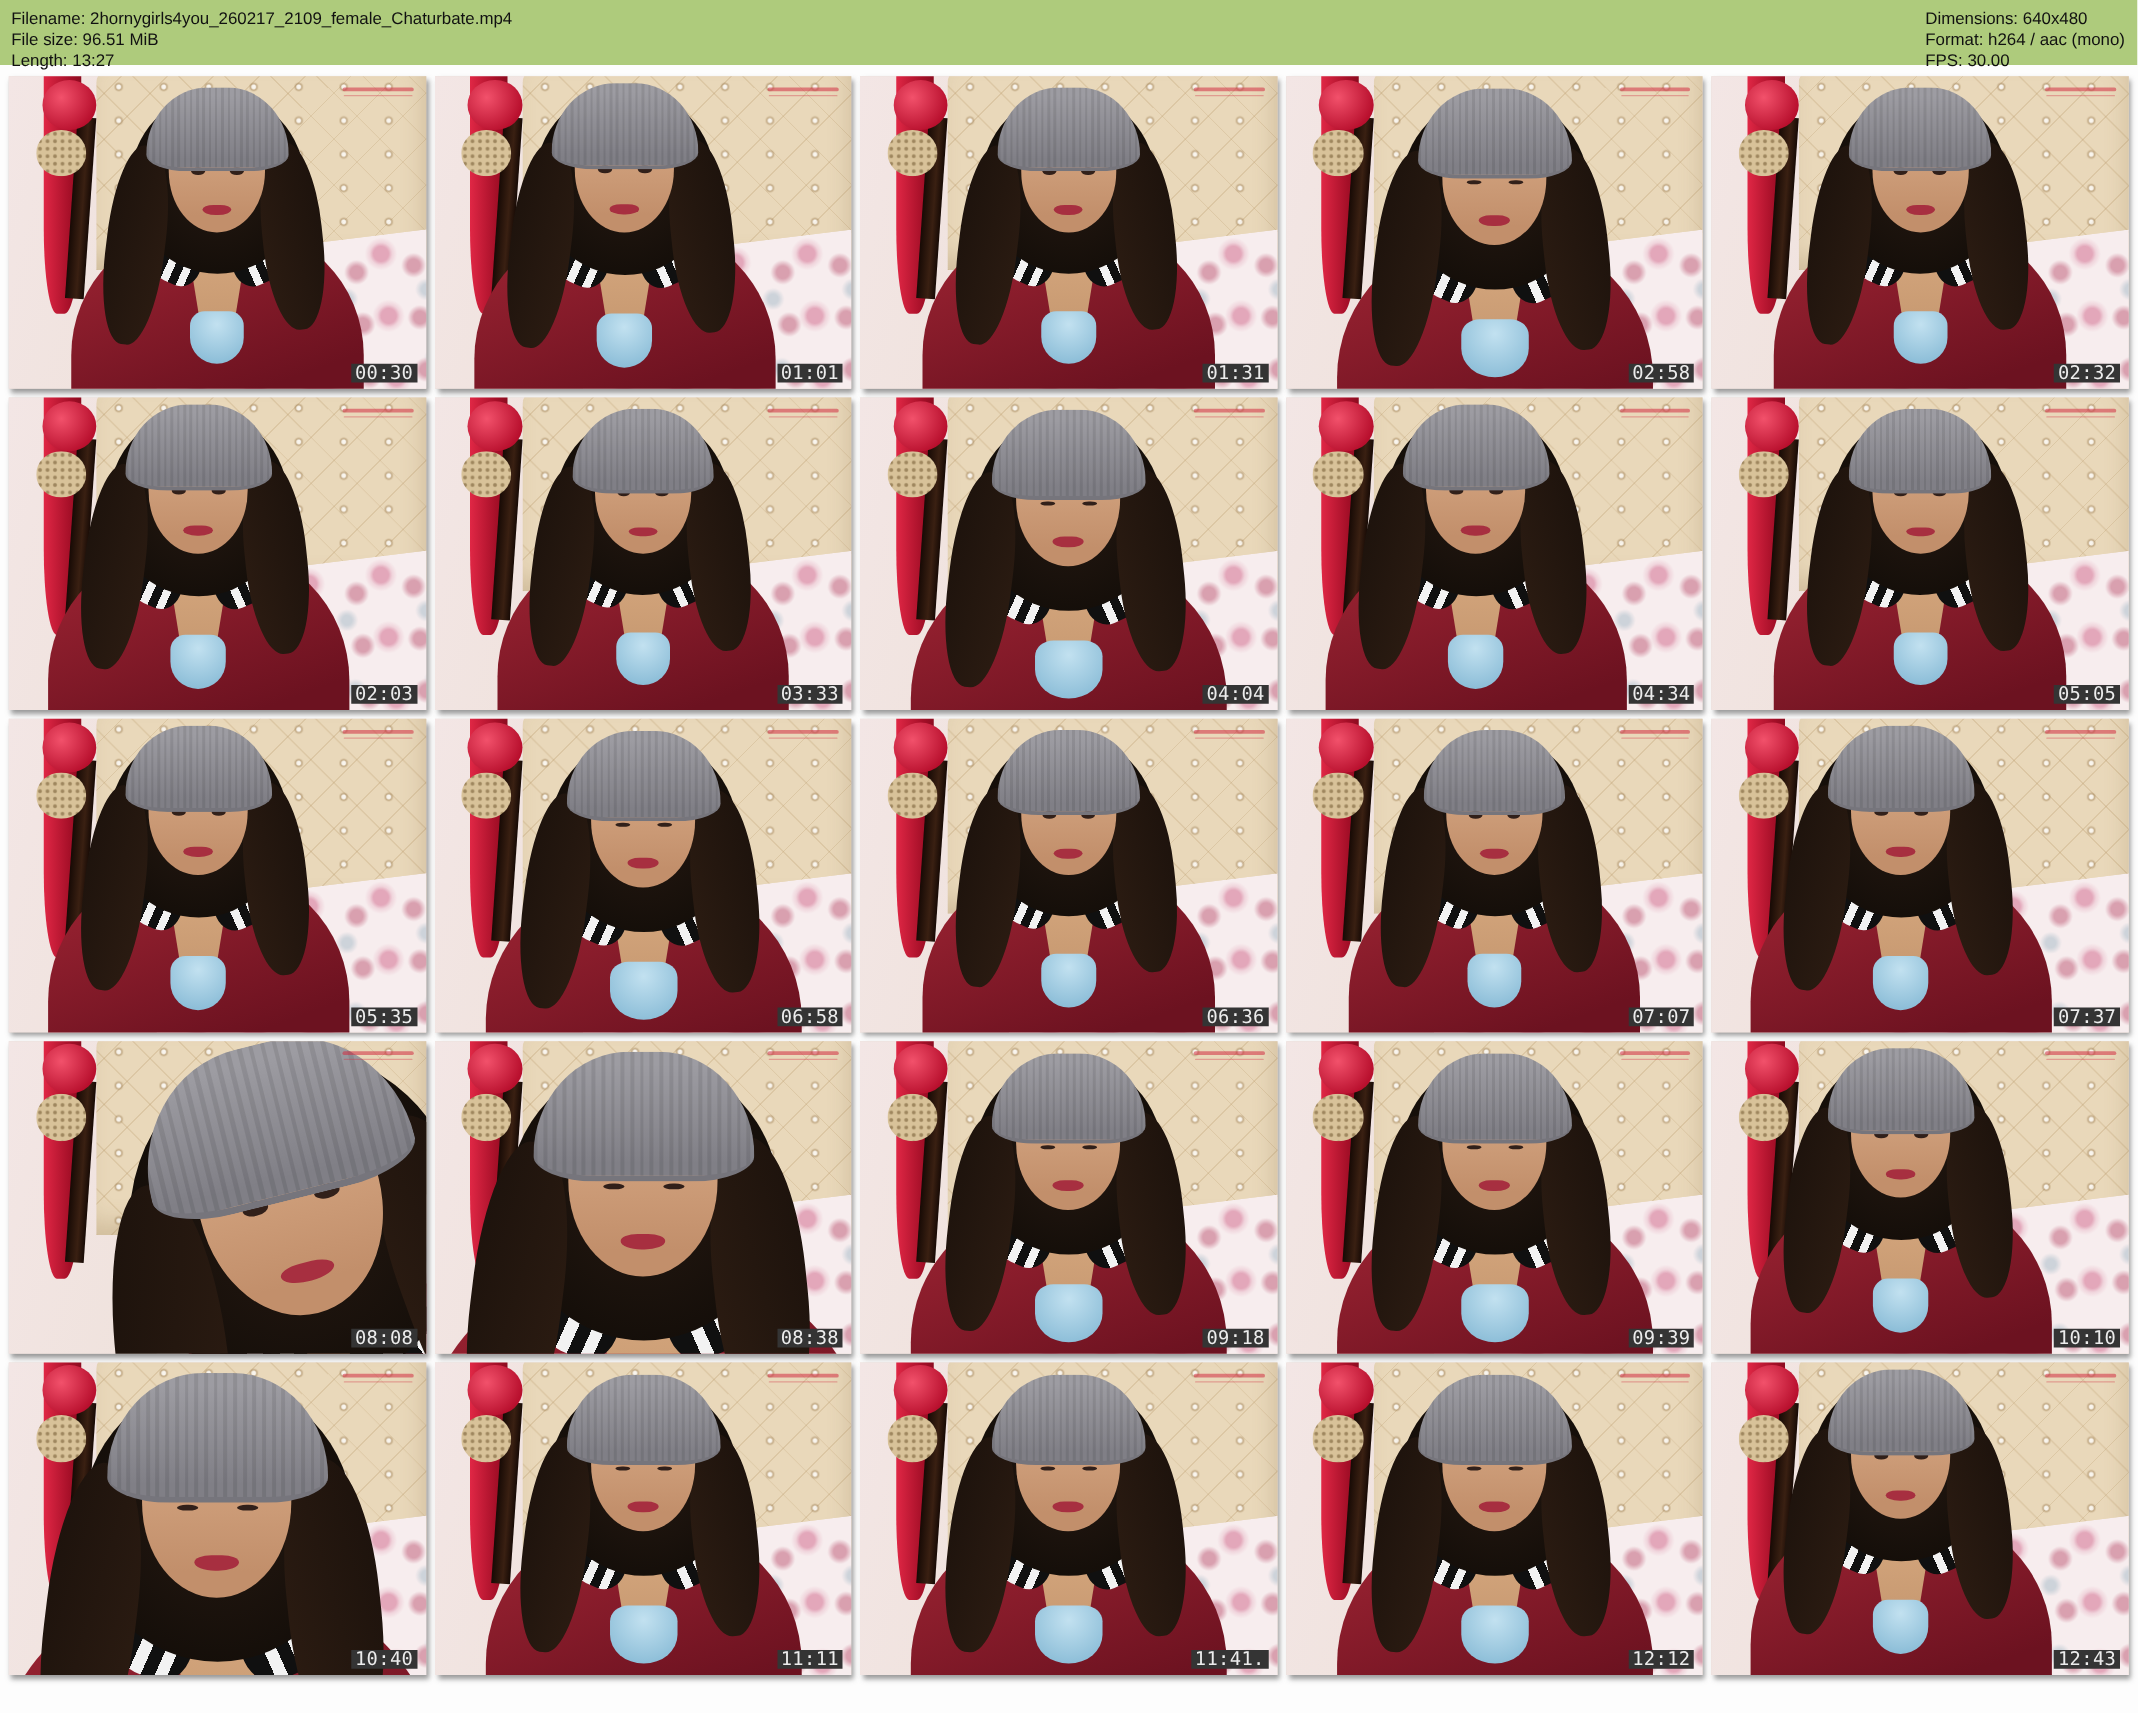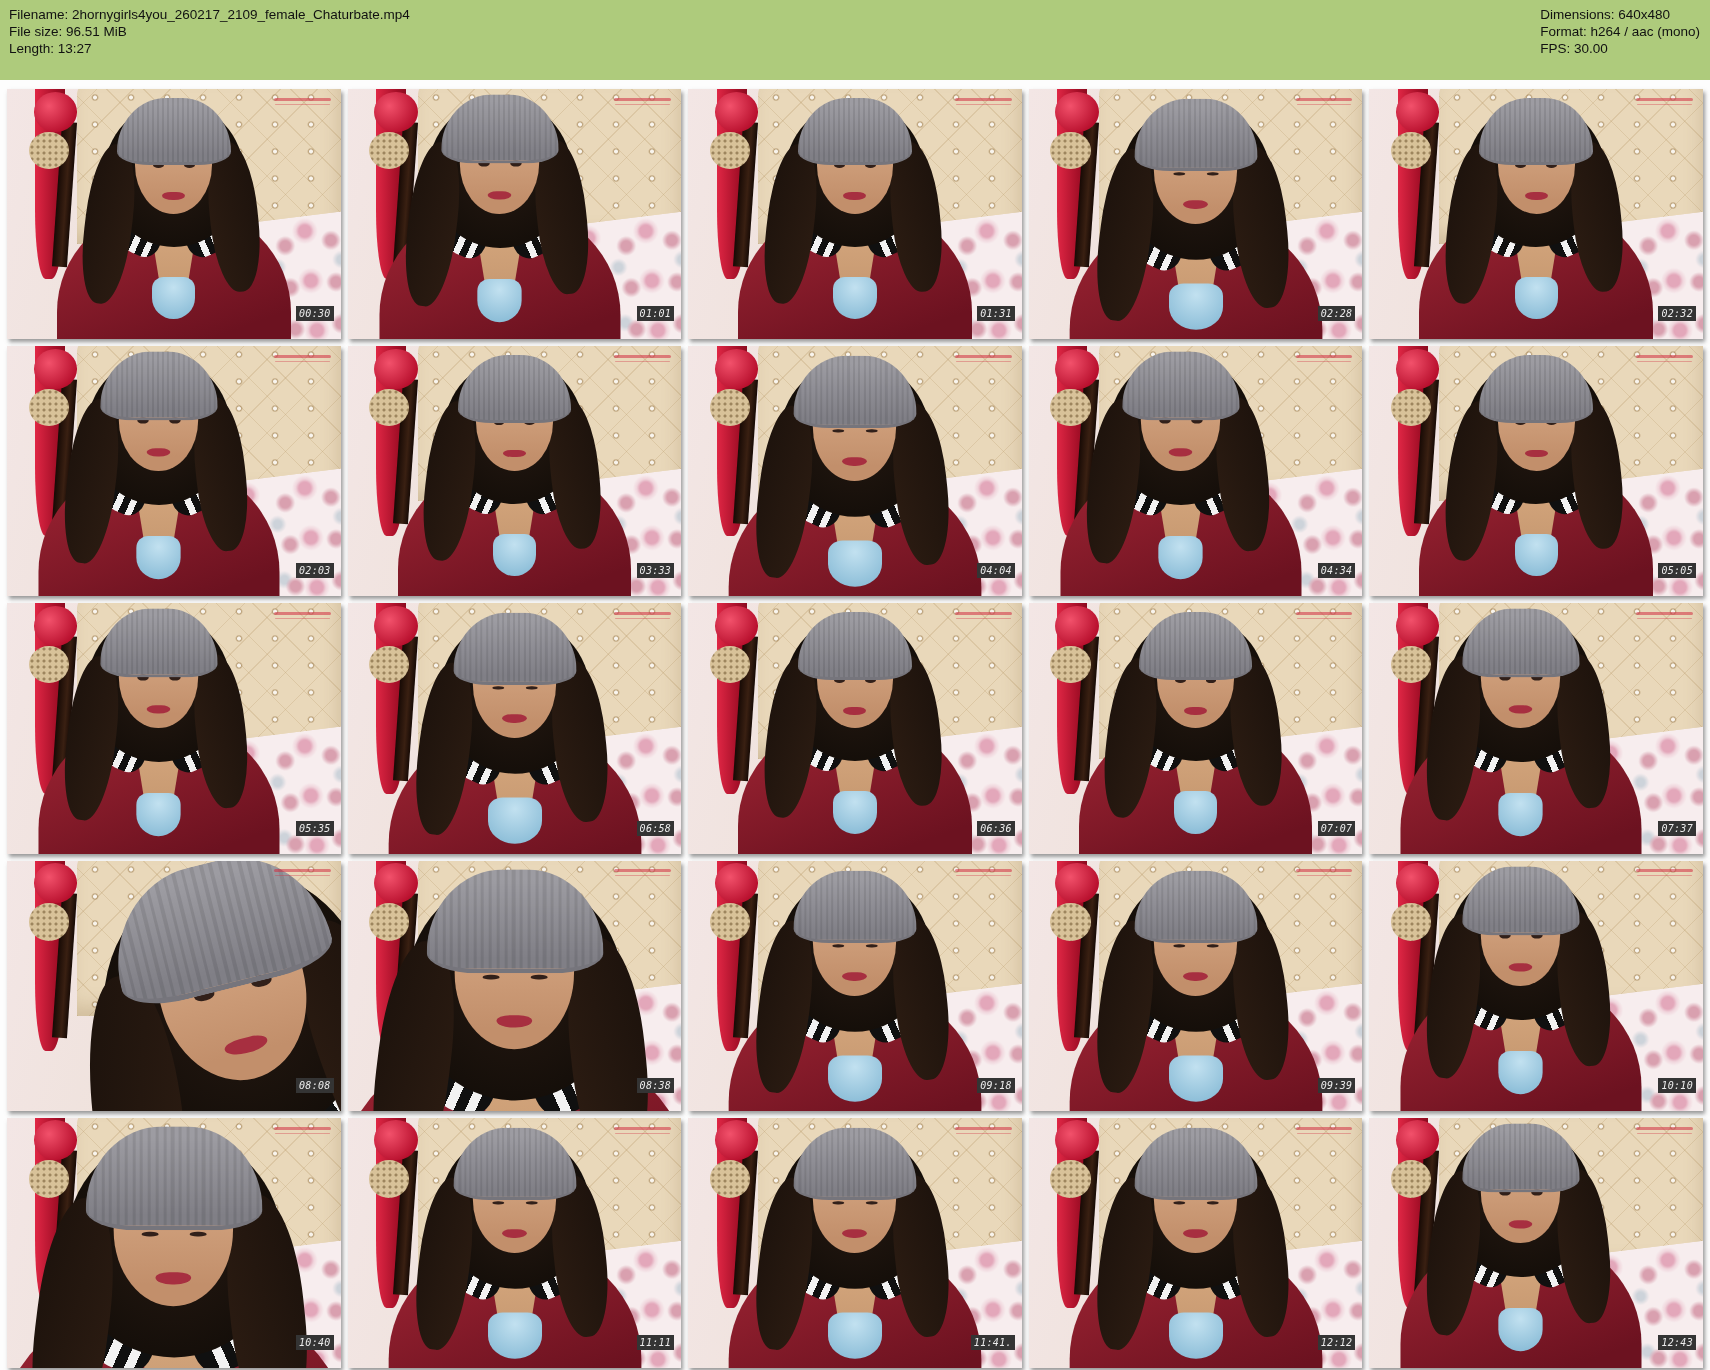"Filename:" .infobar { height: 80px -> 52px }
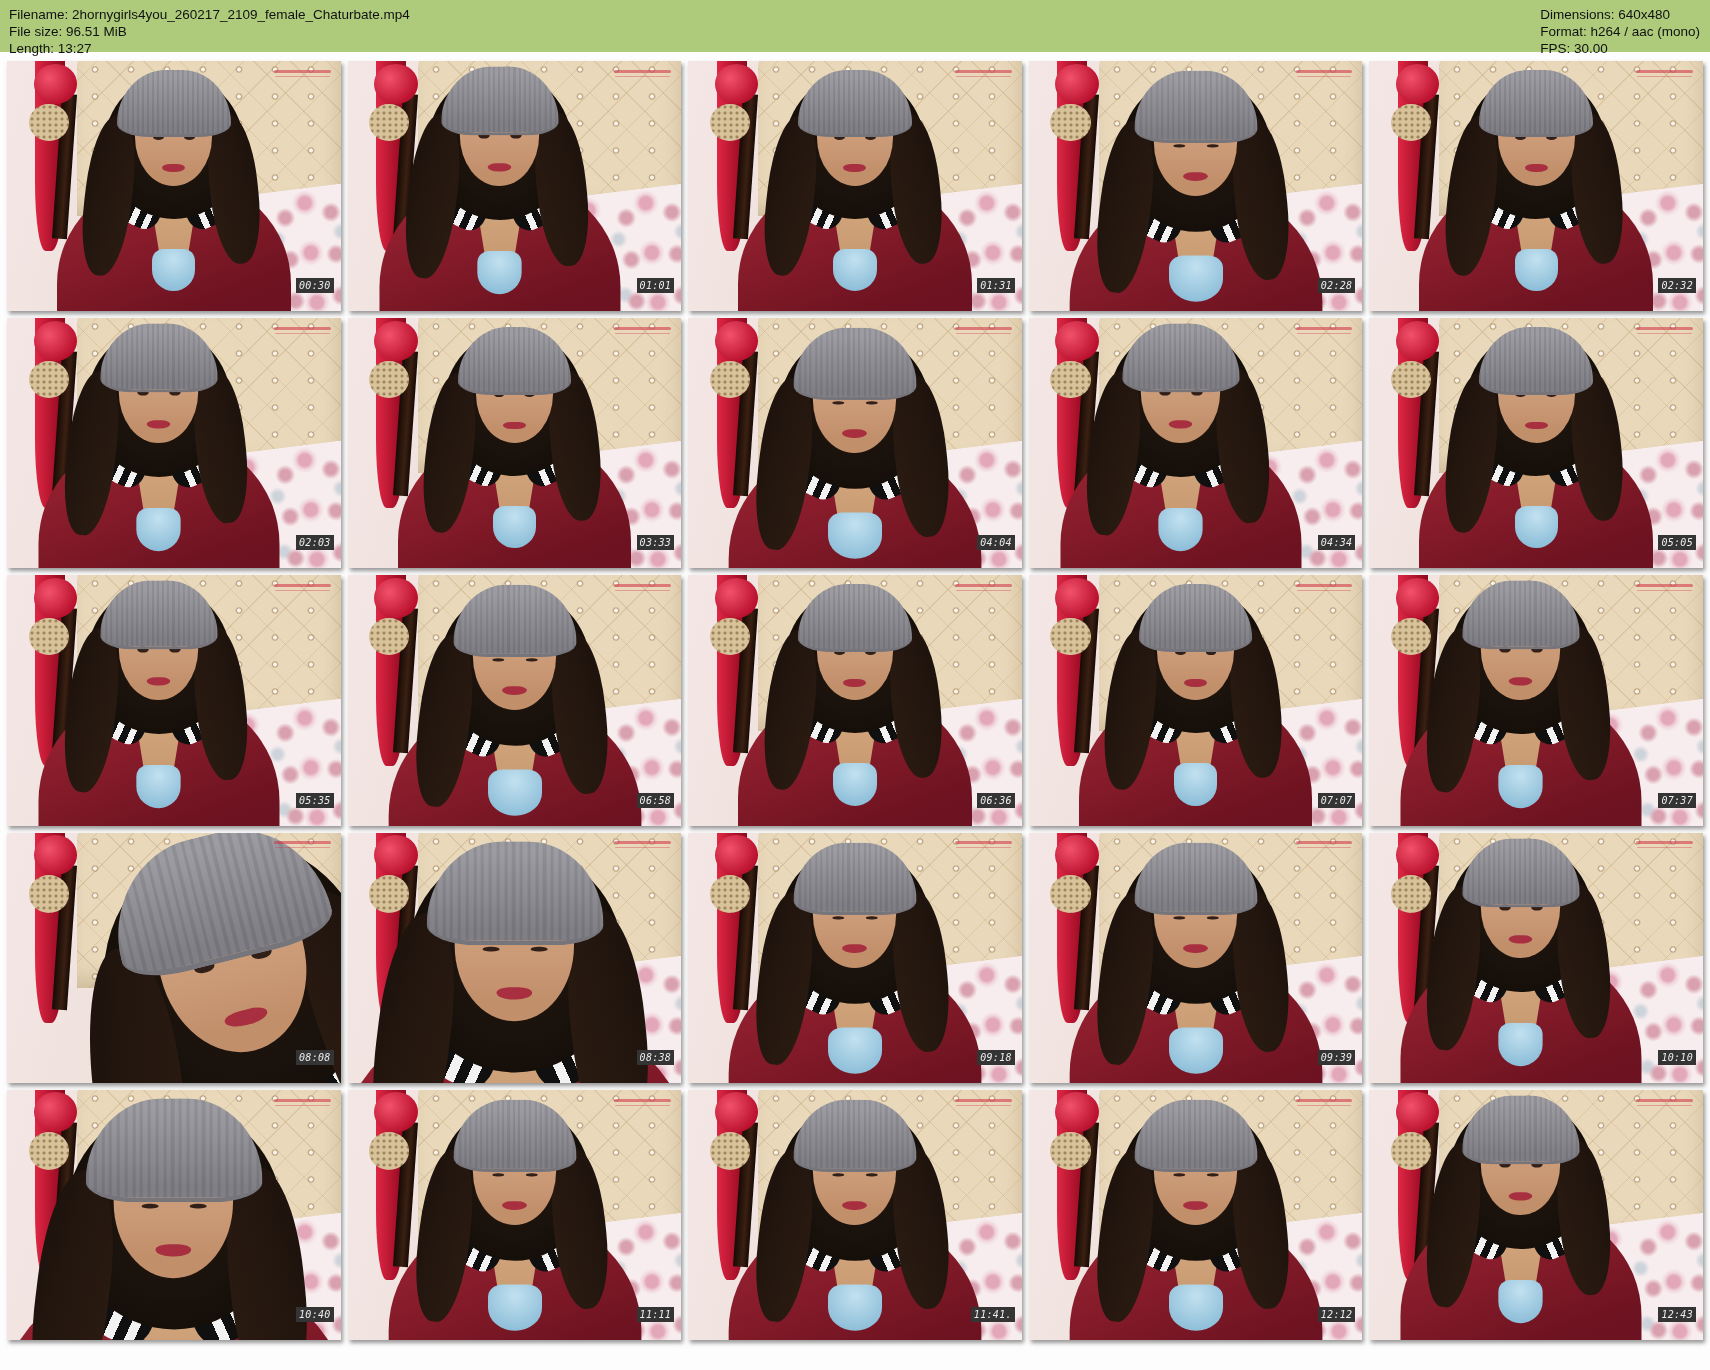"00:30" .ts { bottom: 18px -> 5px; font-size: 10px -> 15px; font-style: italic -> none }
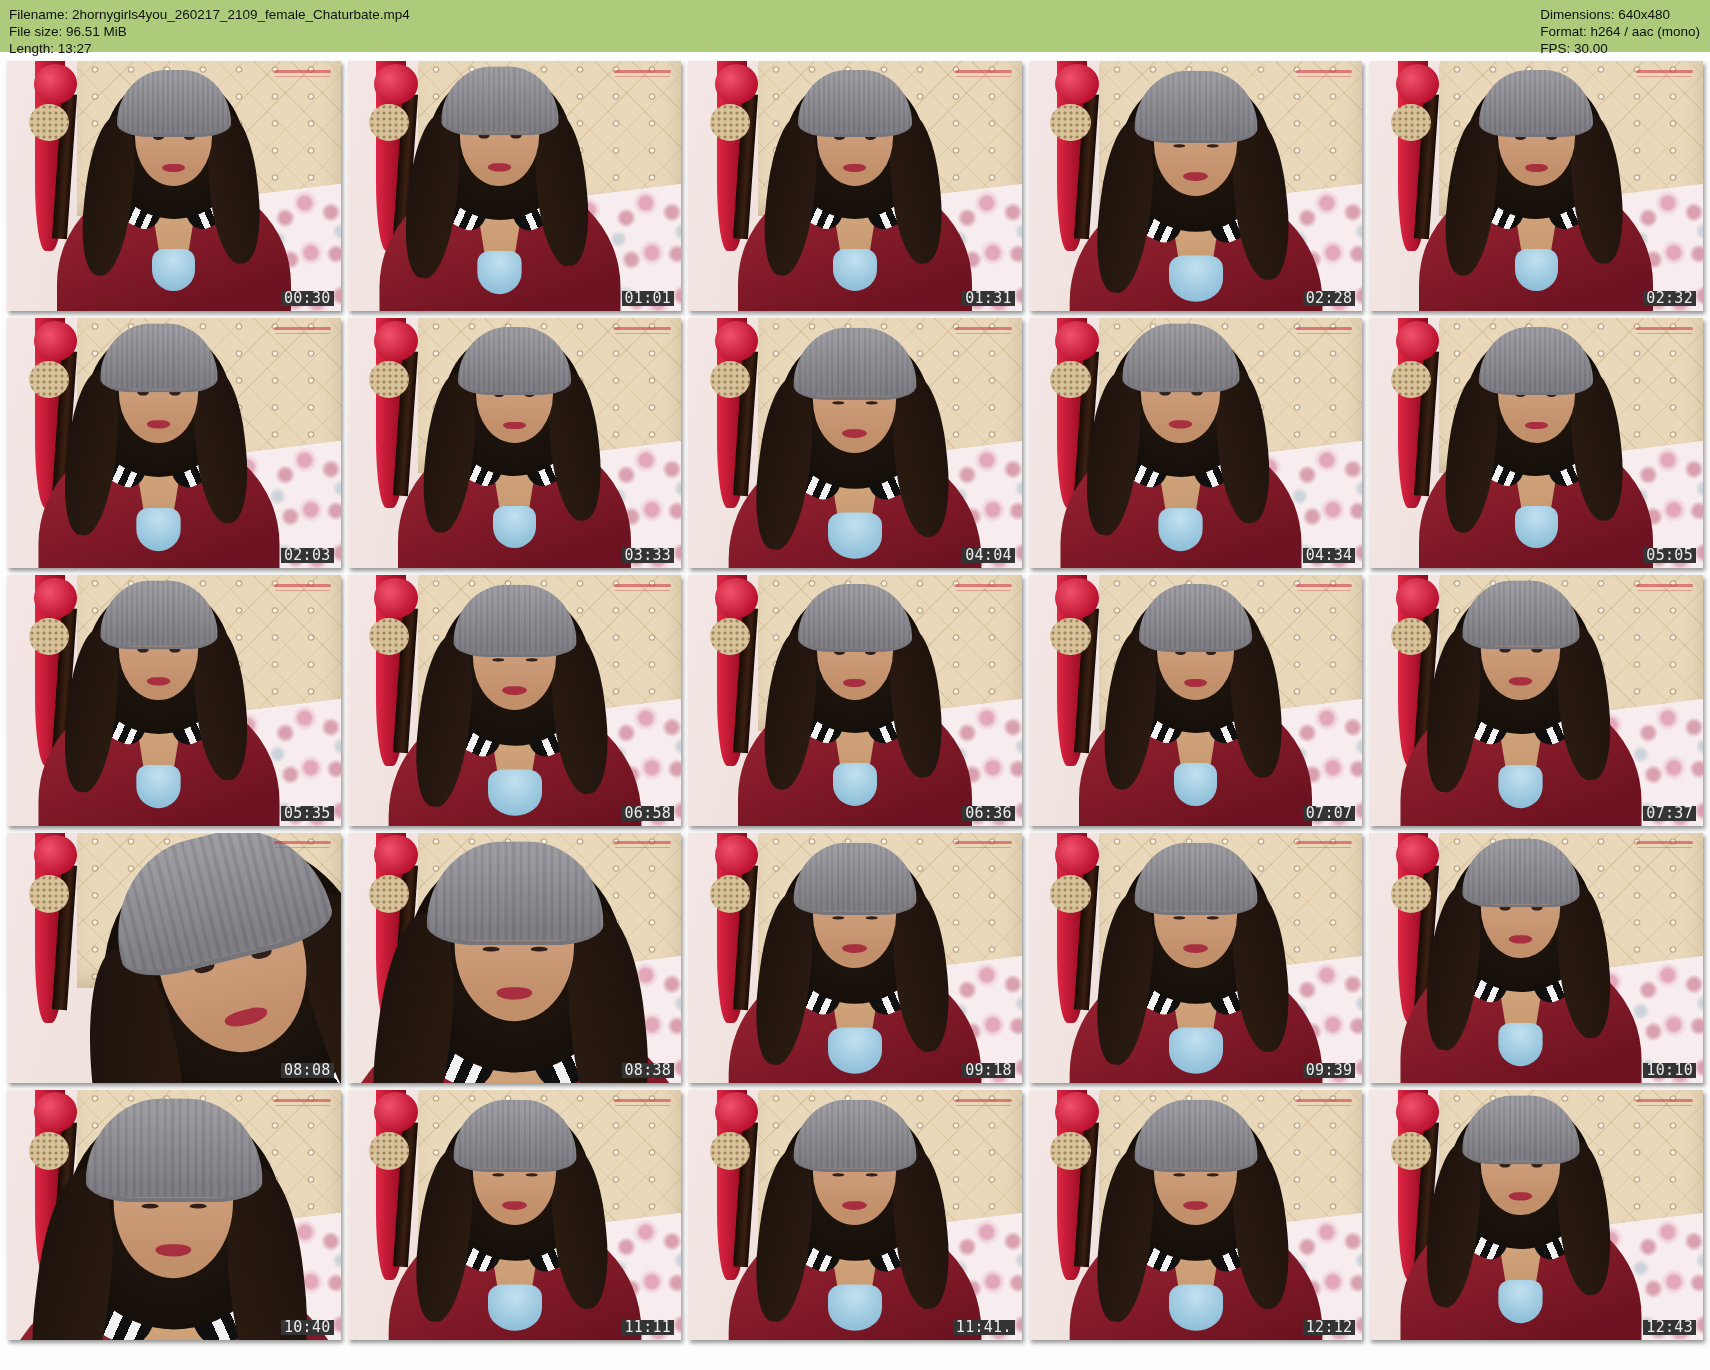"02:28" span.ts { text: 02:28 -> 02:58 }
